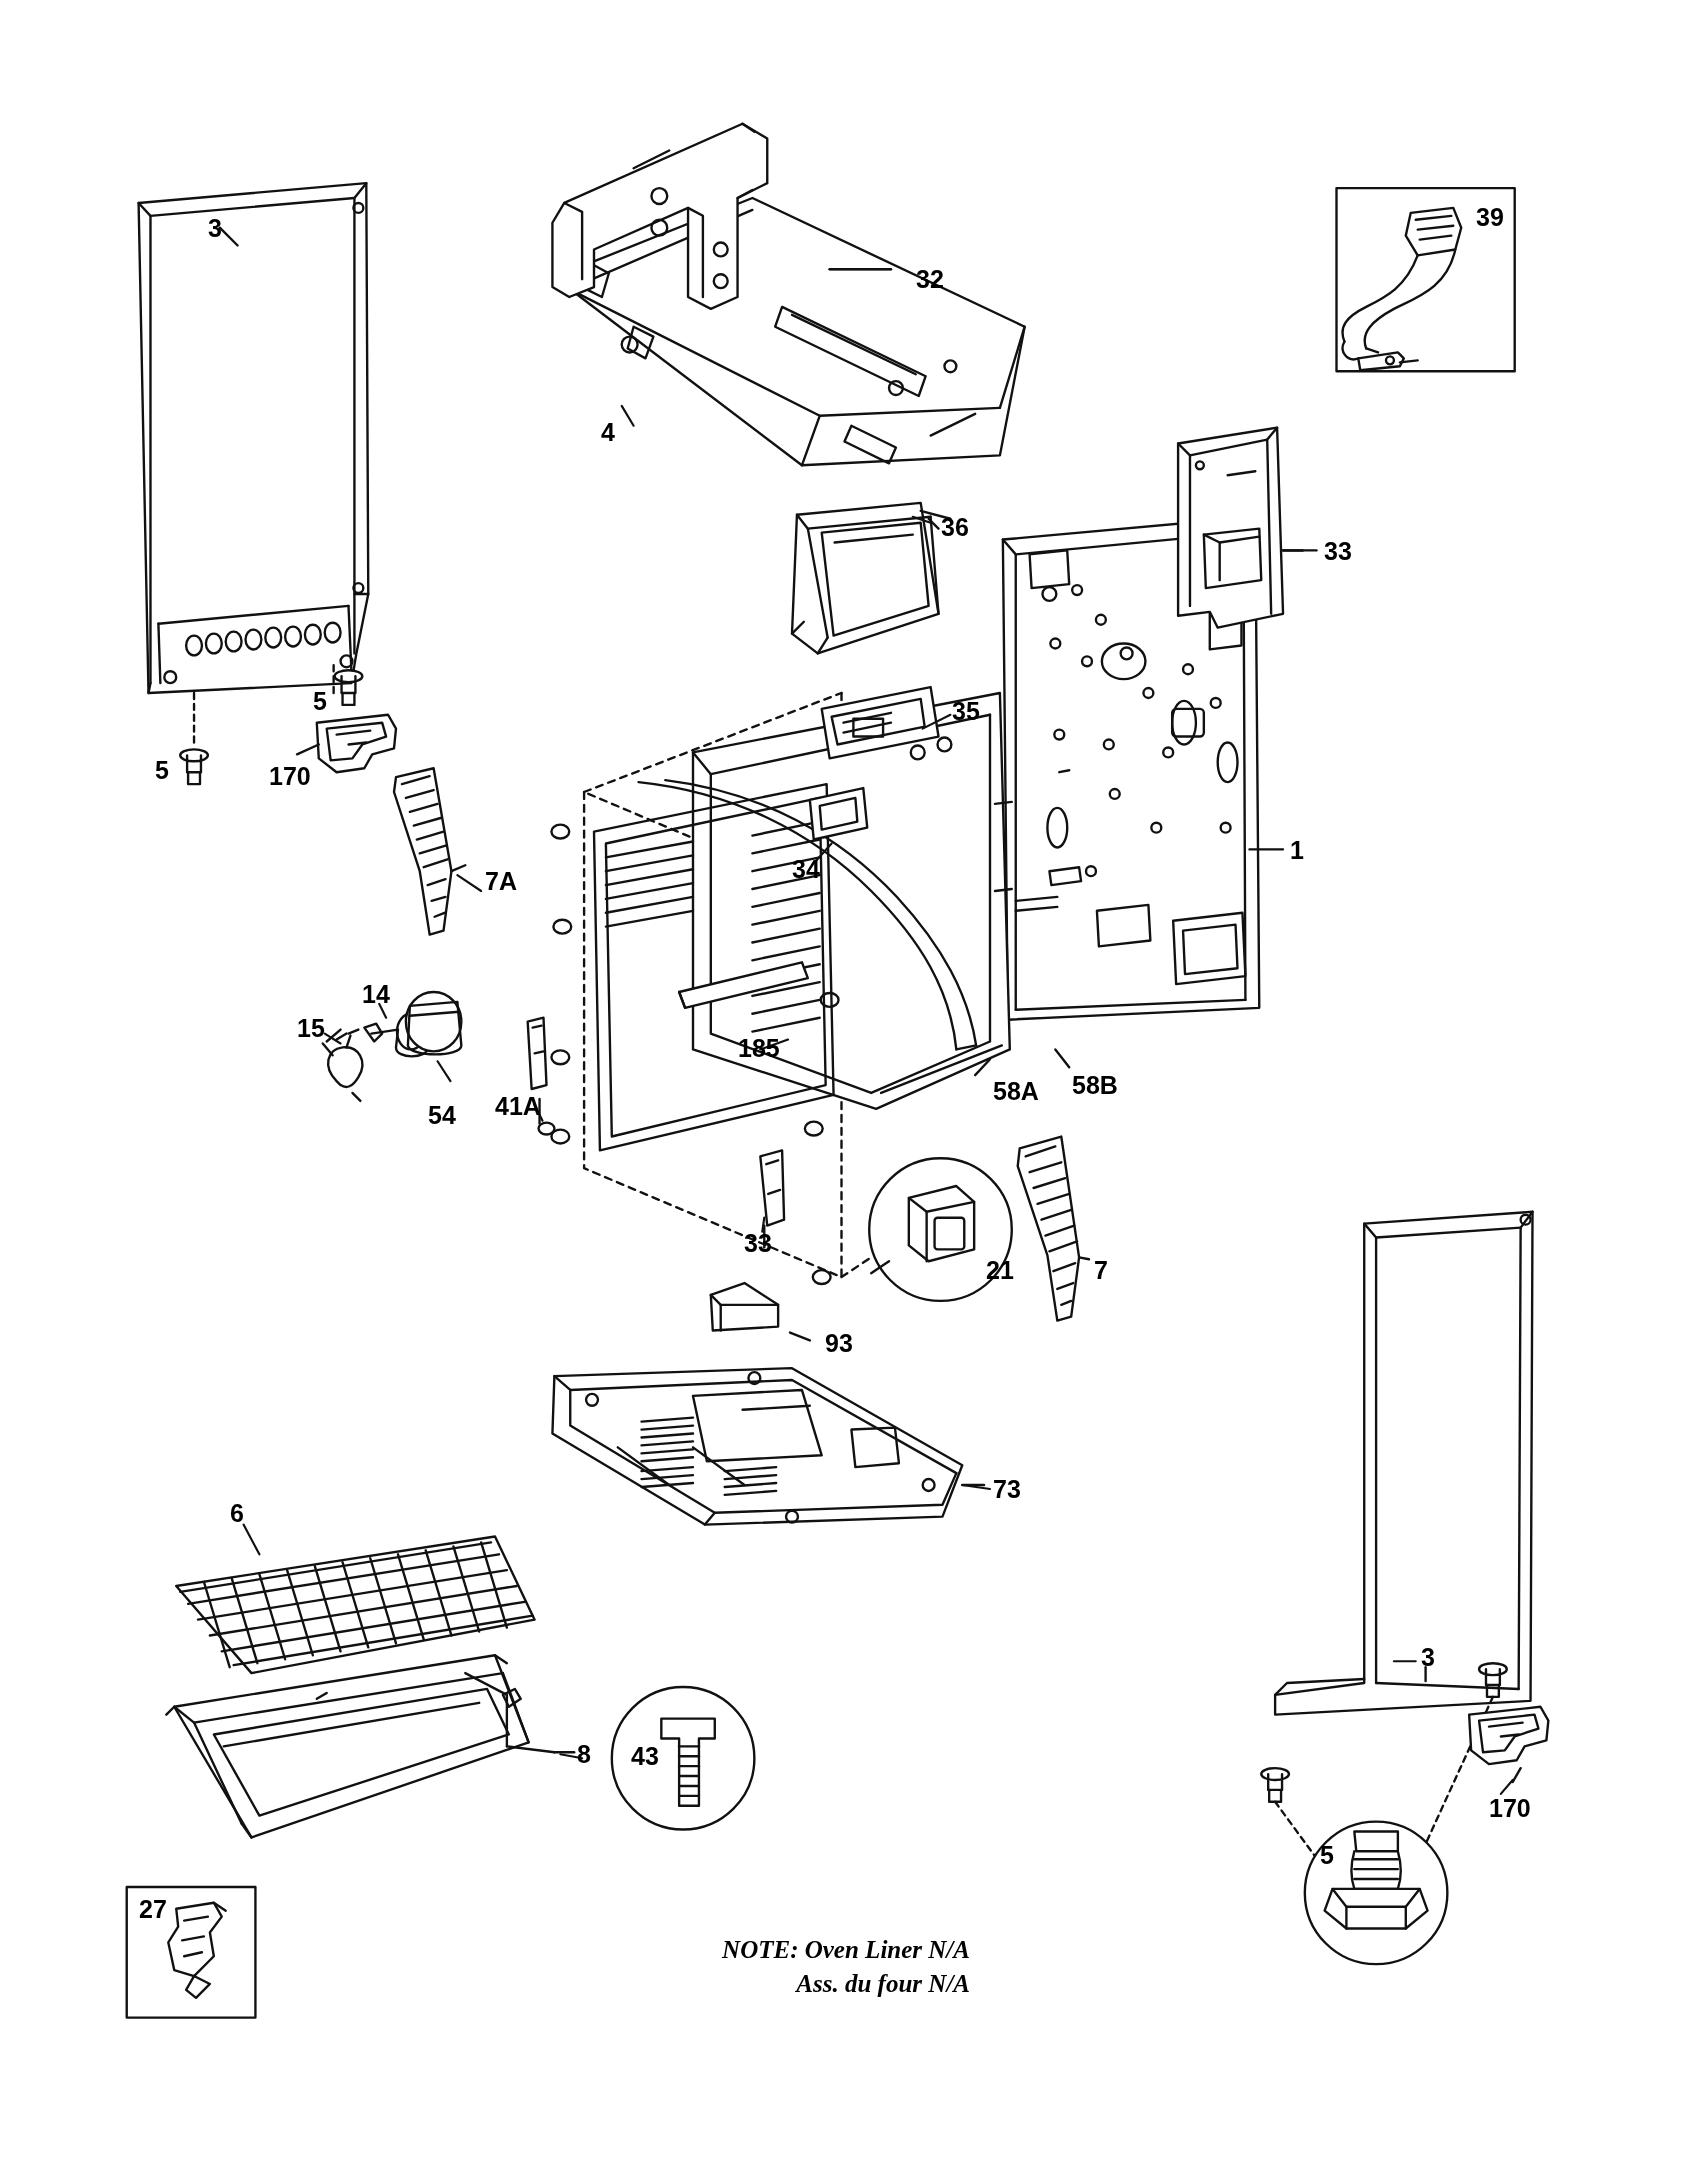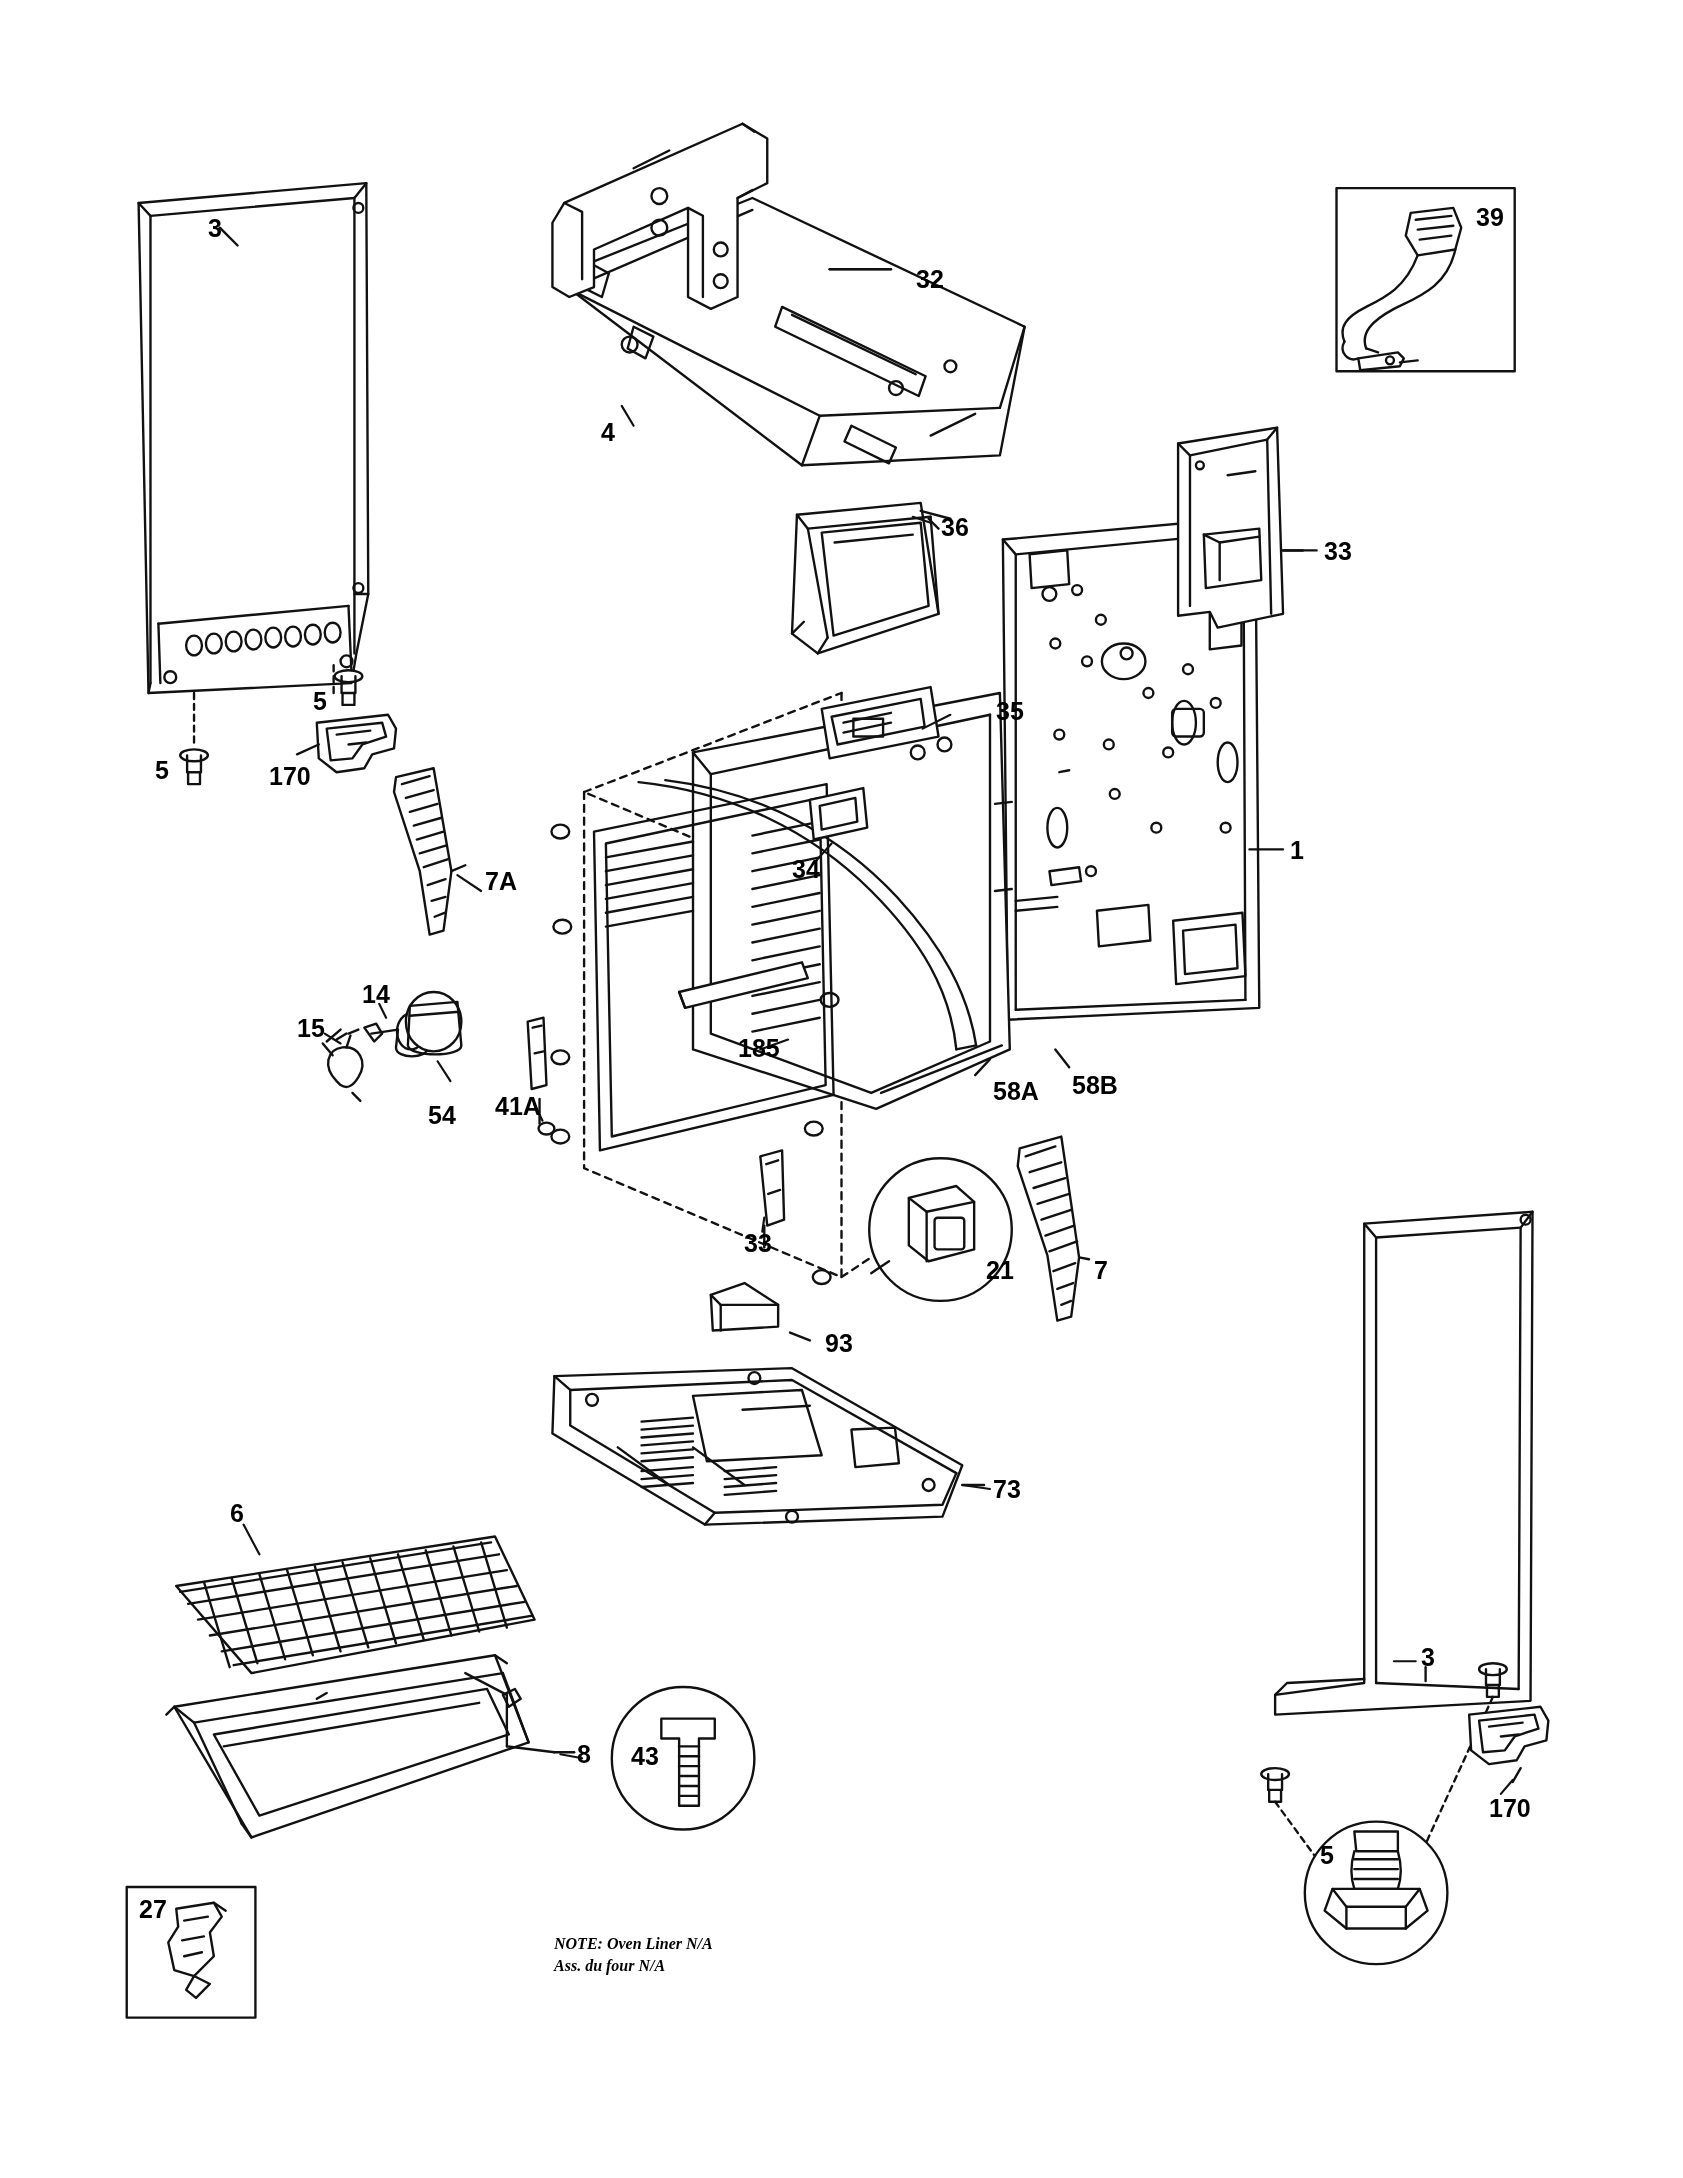"35" div.callout { margin-left: 44px -> none }
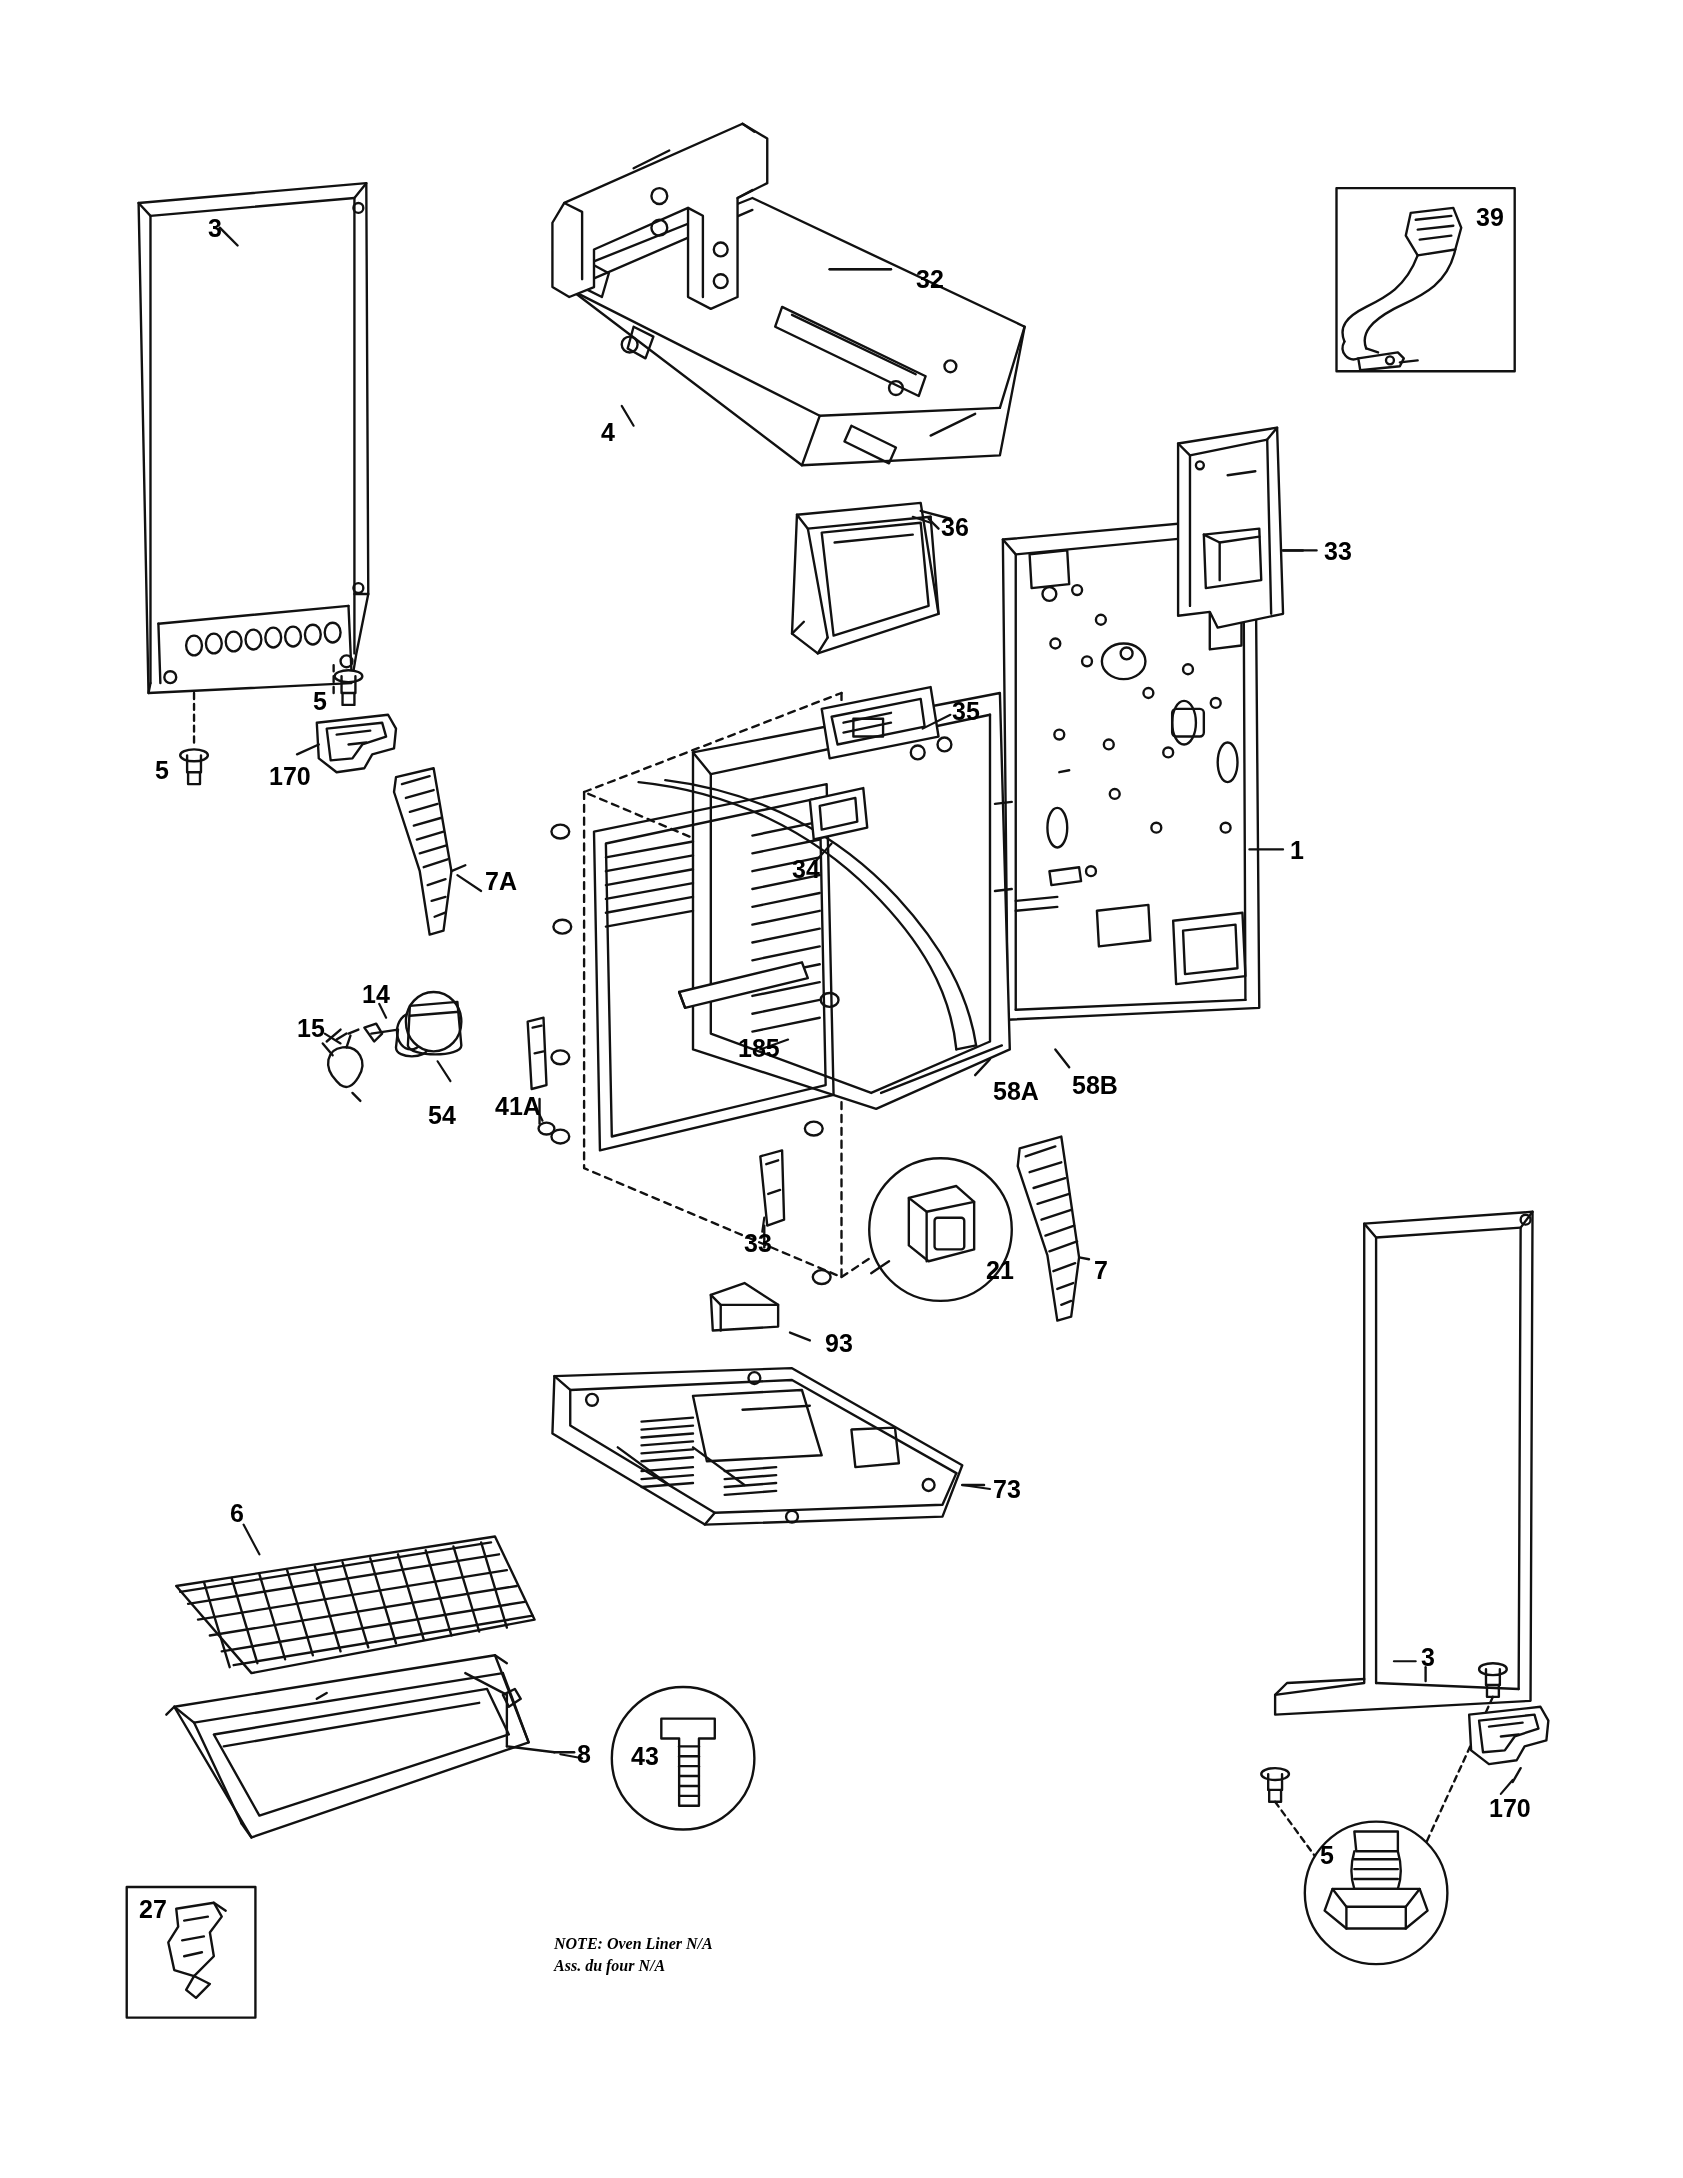"NOTE: Oven Liner N/A" .note { font-size: 16px -> 25px; text-align: left -> right }
